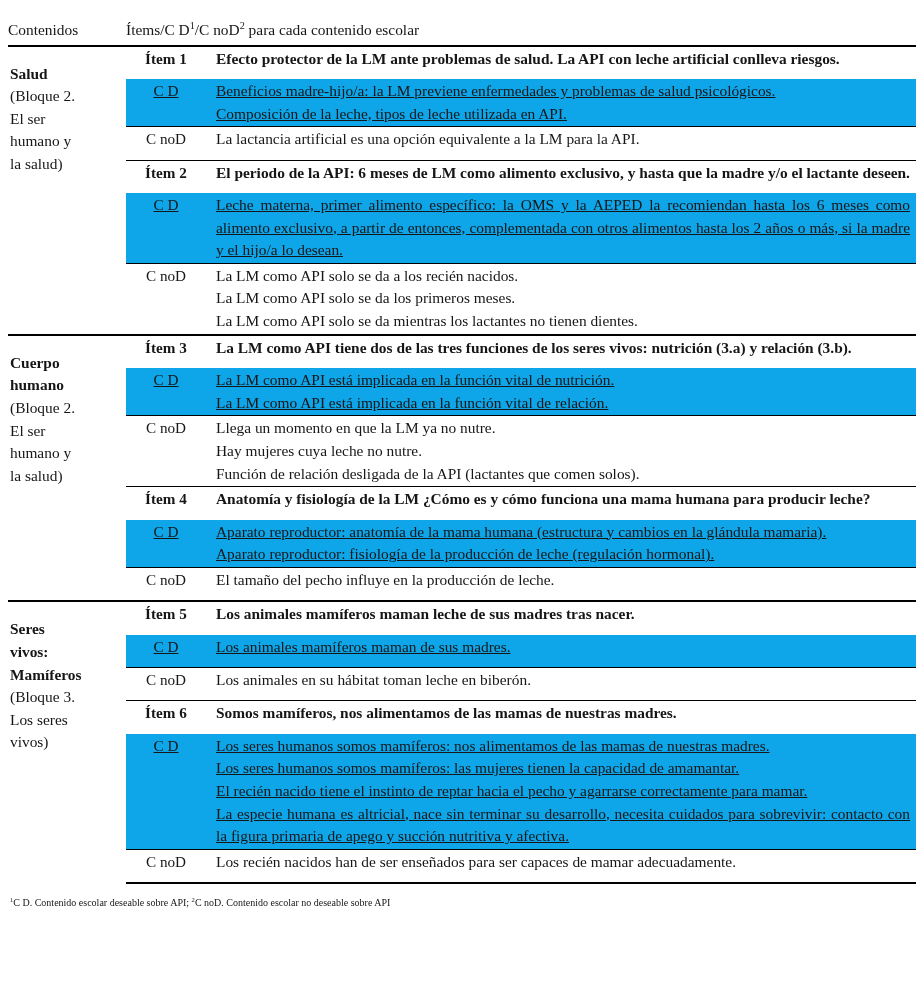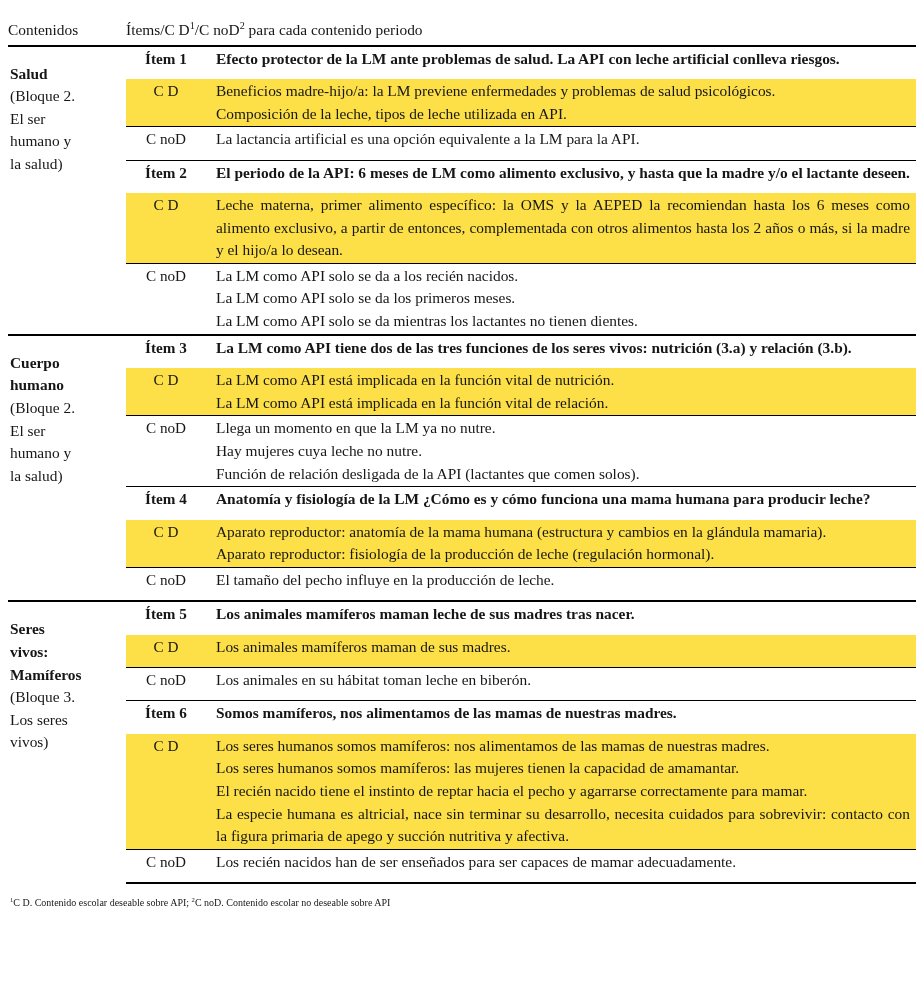"para cada contenido periodo" span { text: periodo -> escolar }
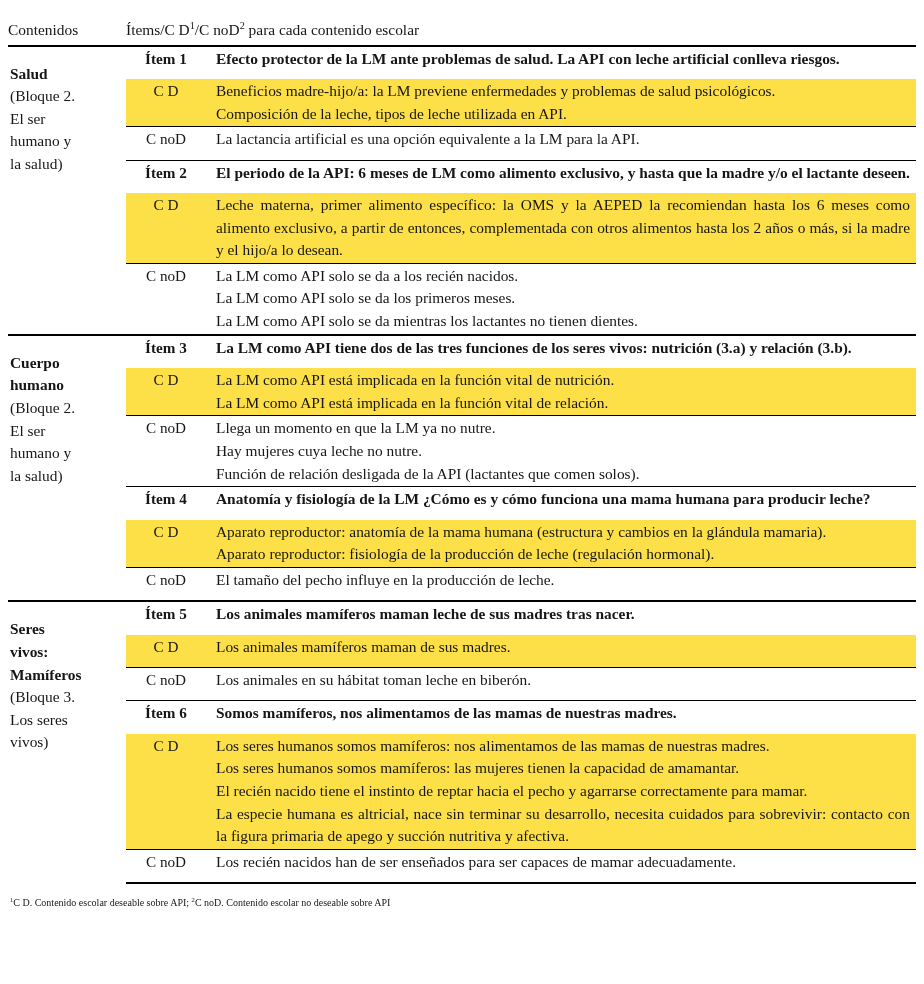"C D" .shade { background: #fde047 -> #0ea5e9; text-decoration: none -> underline }
